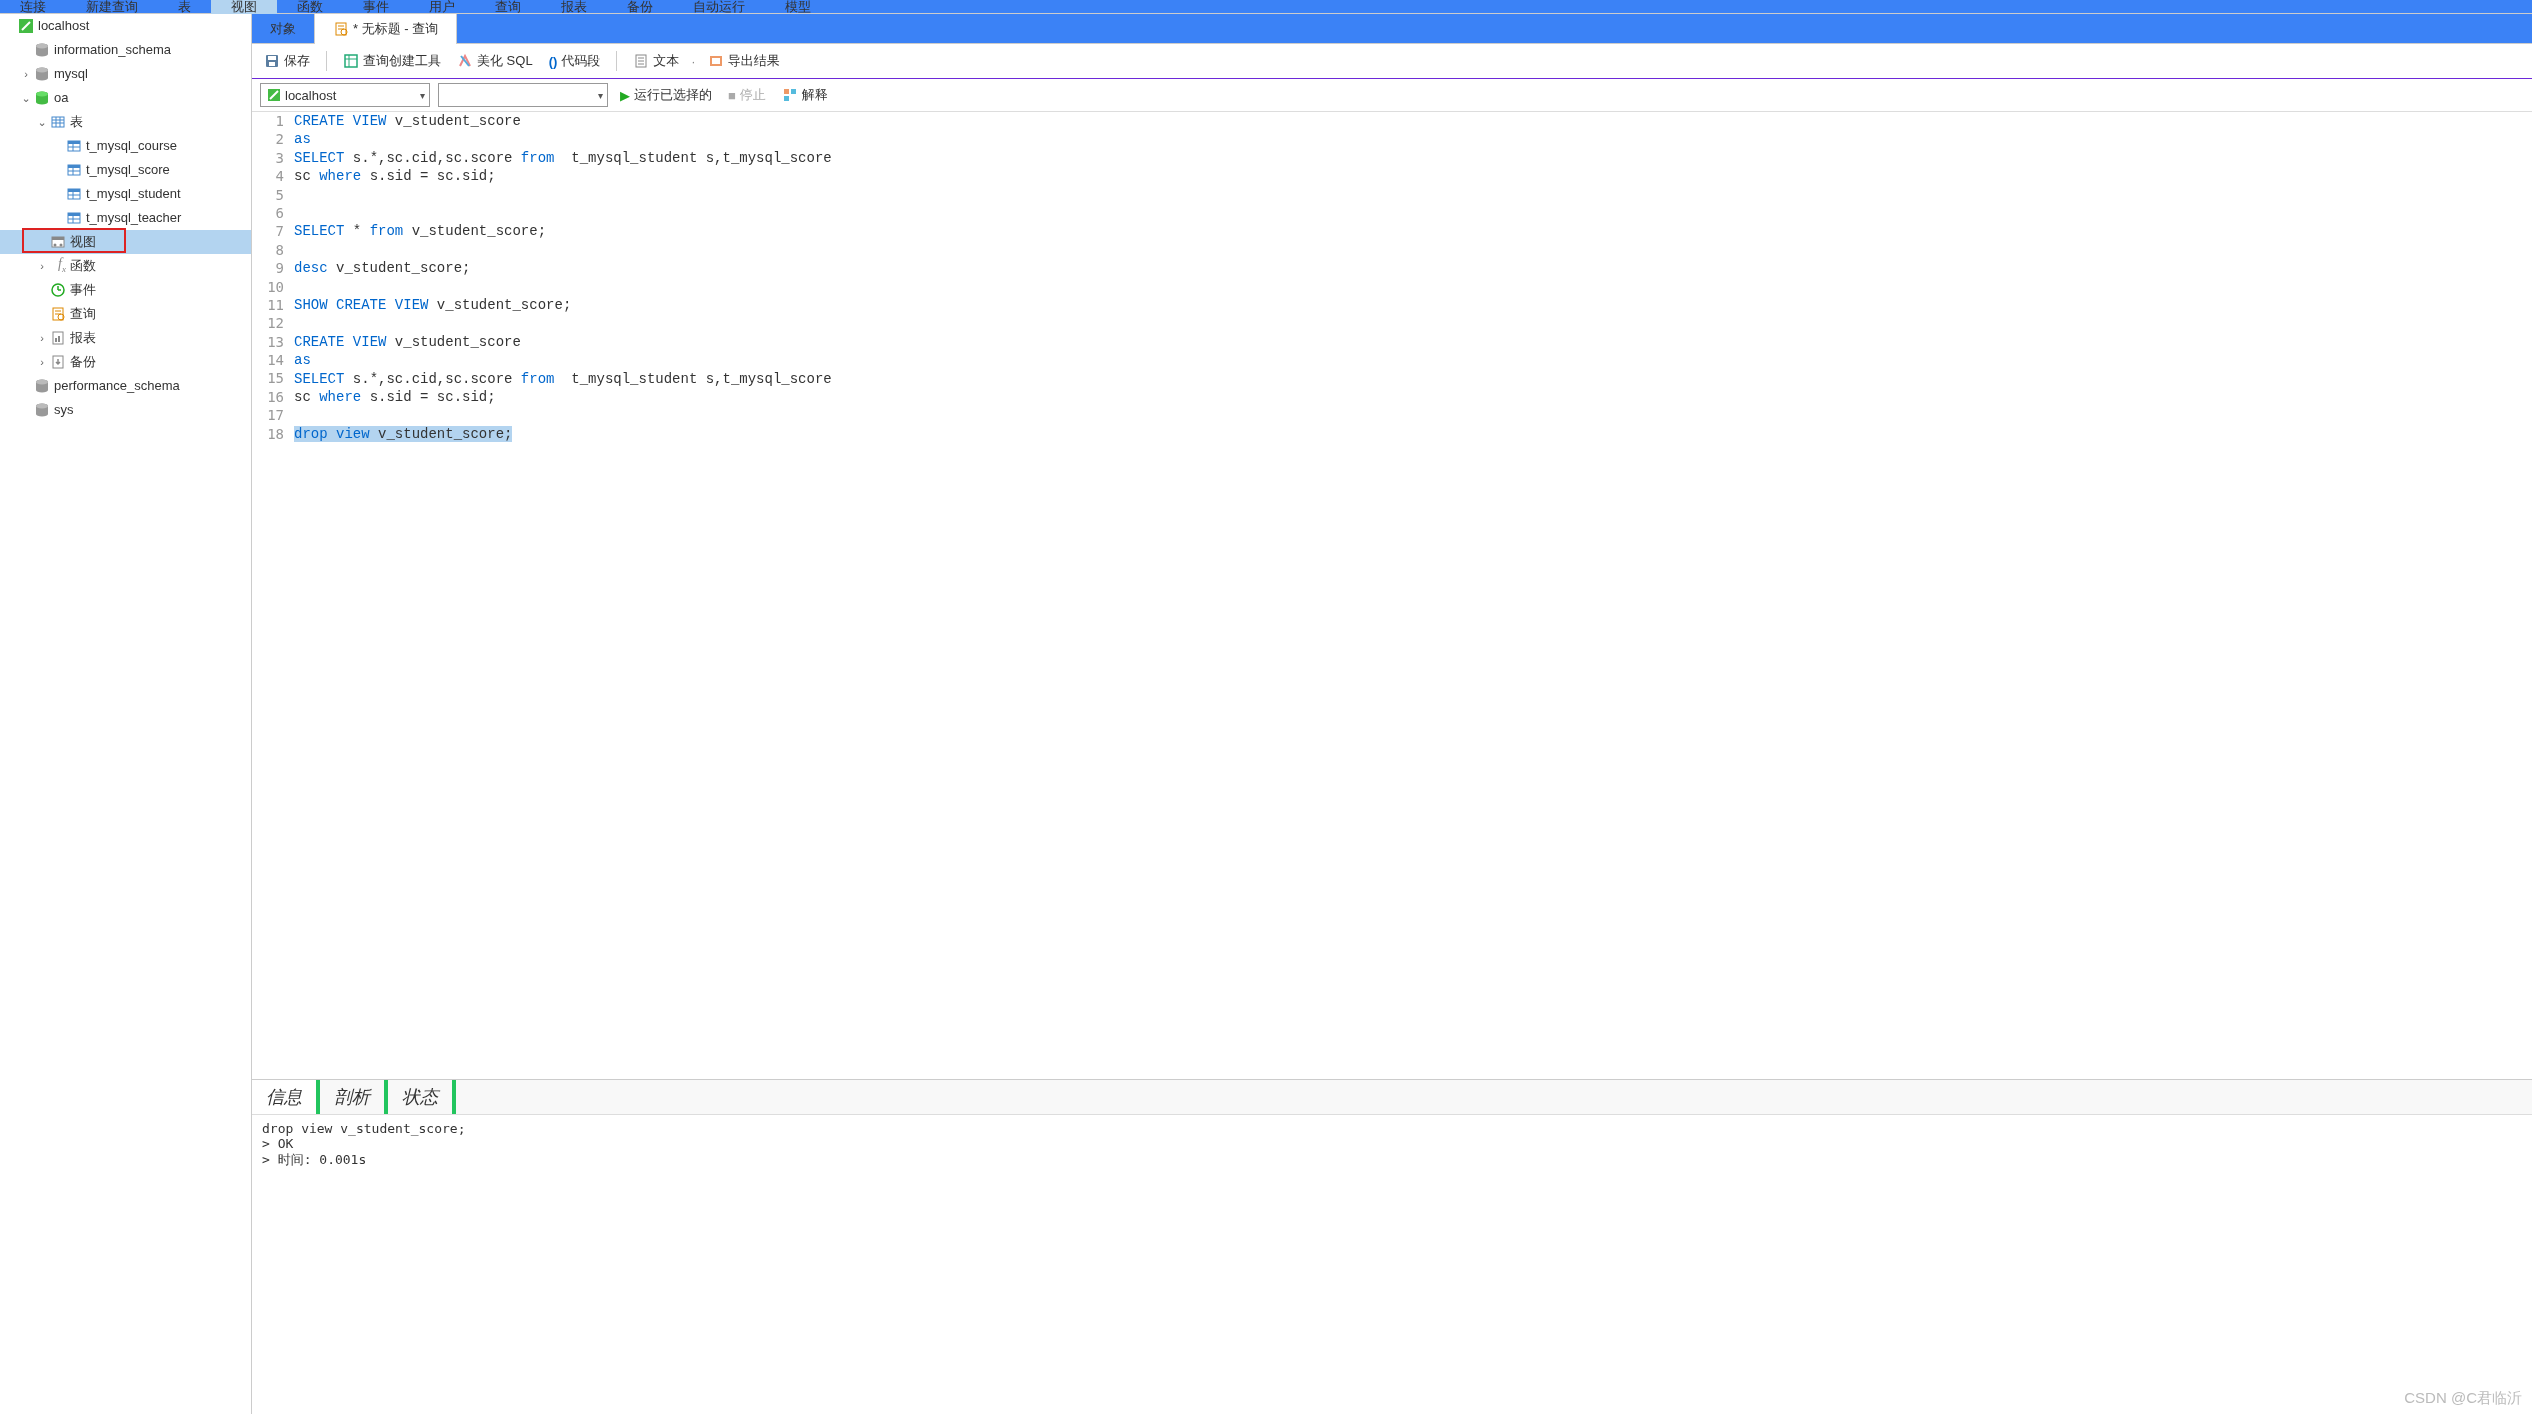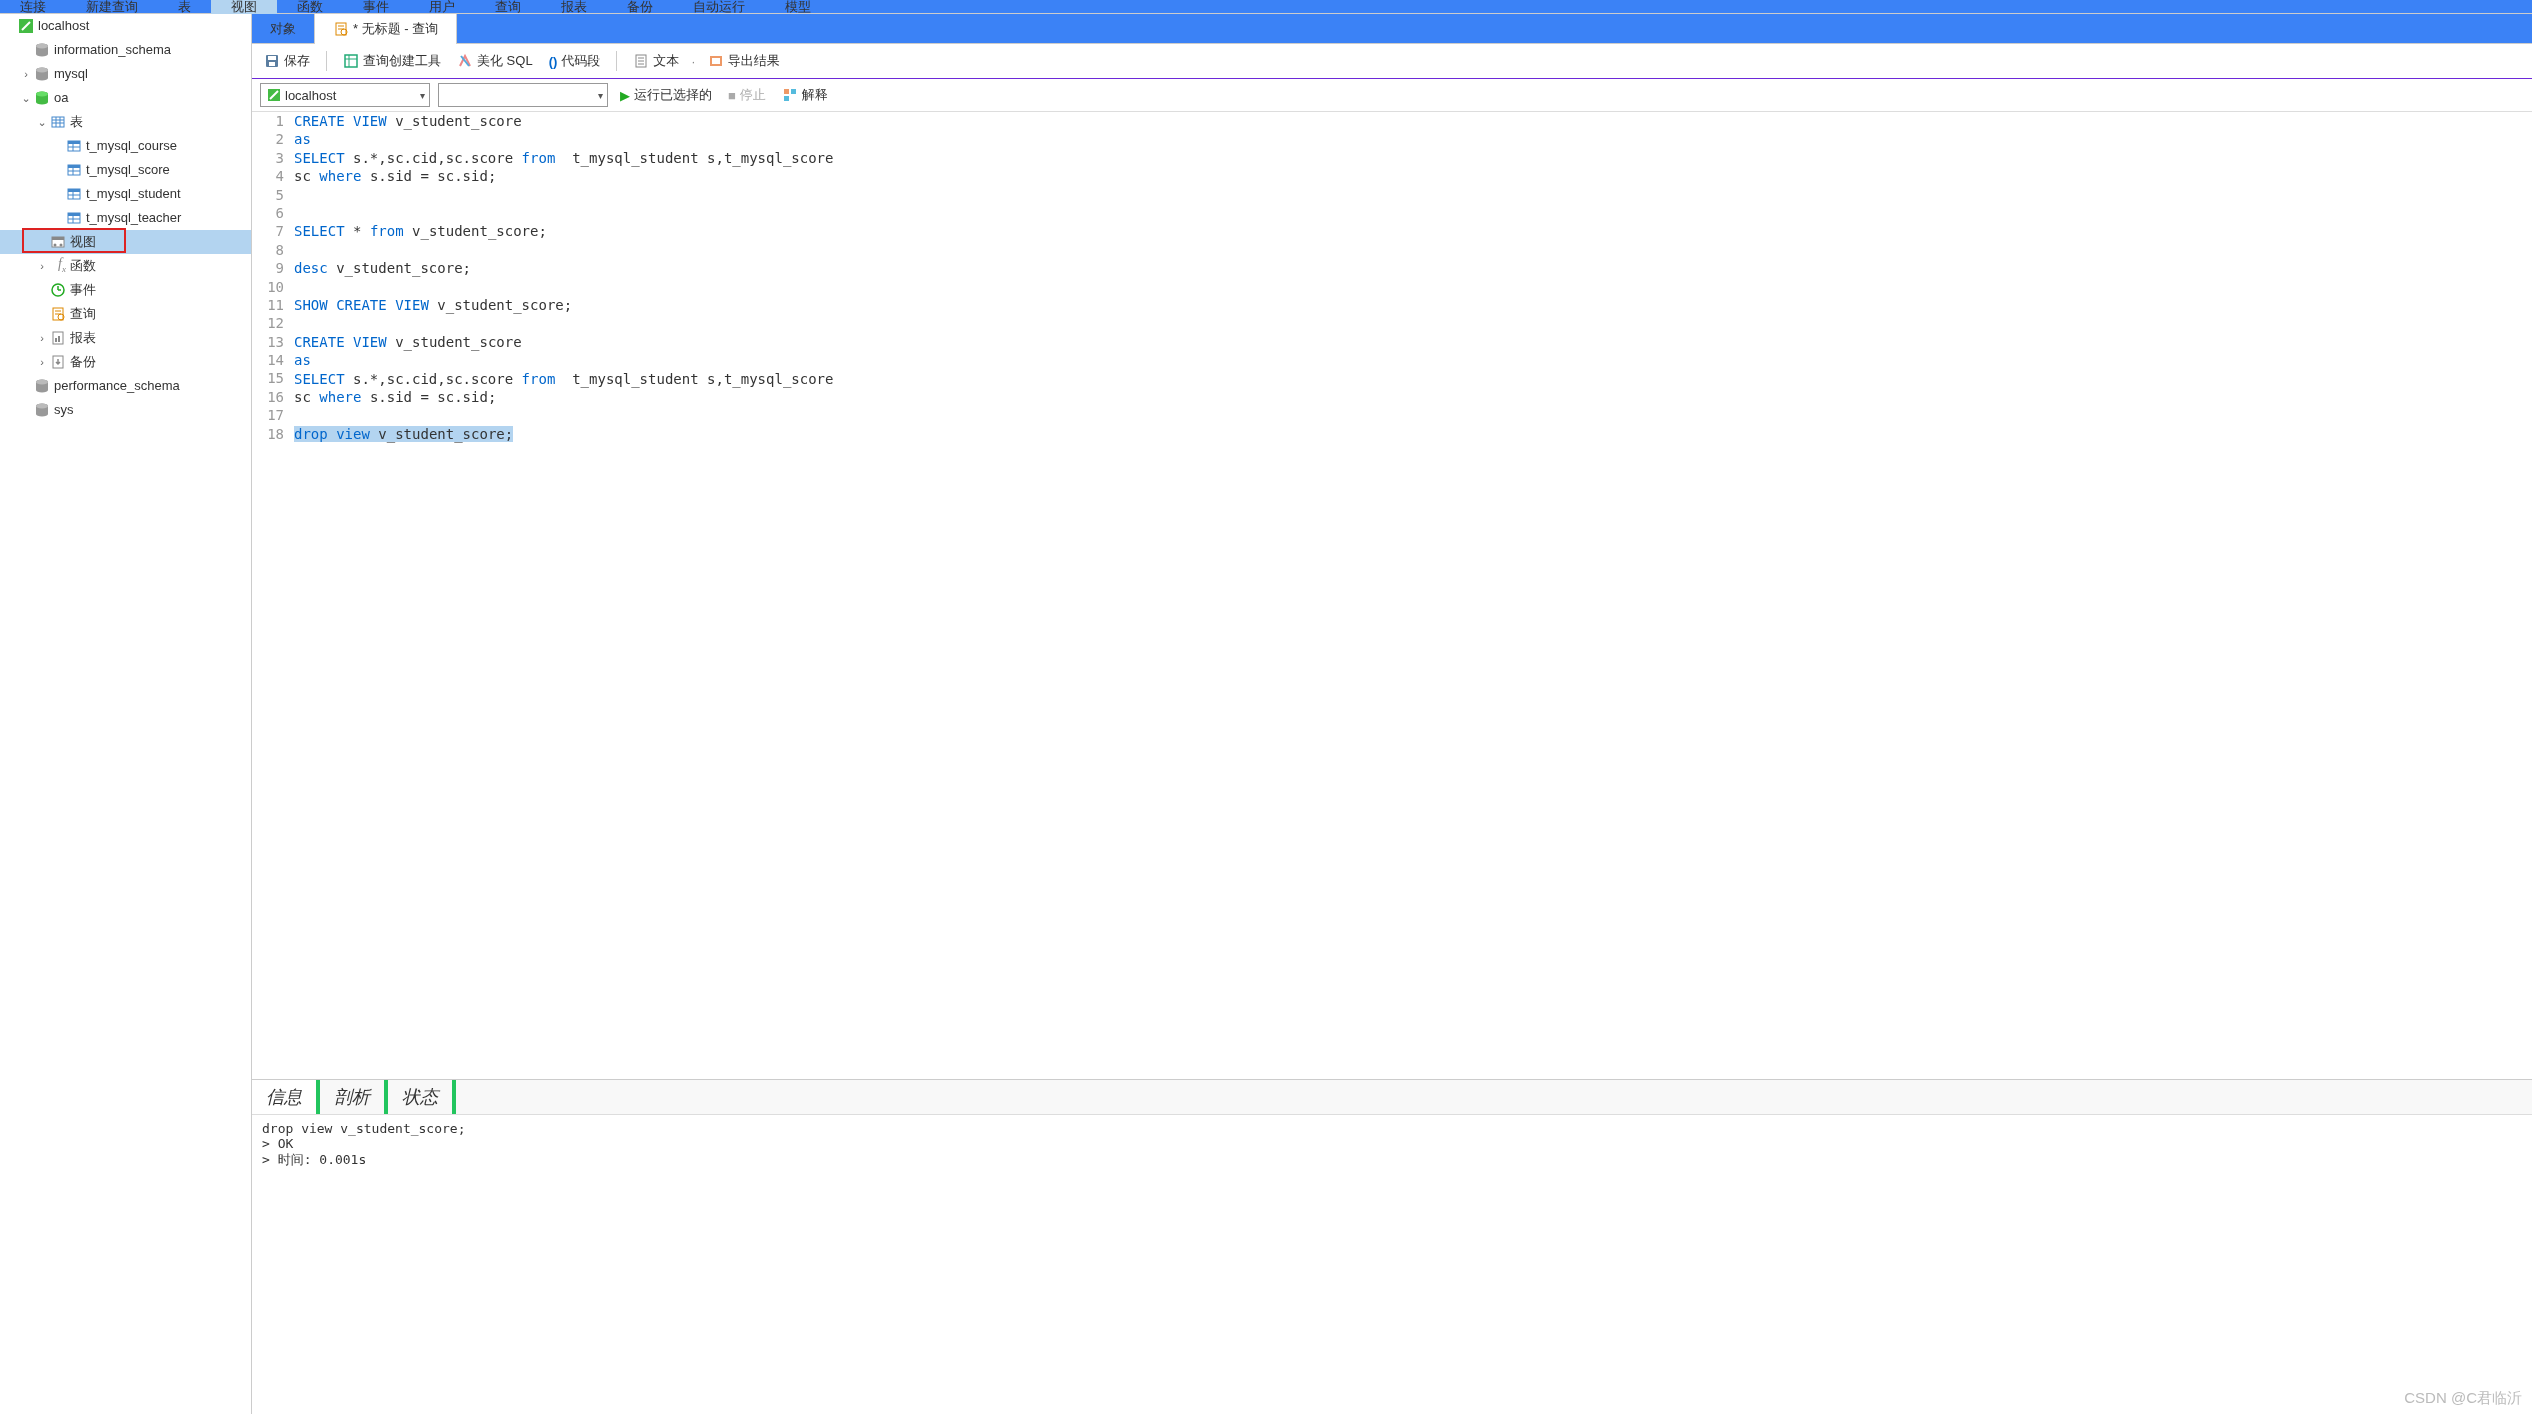"CREATE VIEW v_student_score" .code { font-family: none -> Liberation Mono, monospace }
